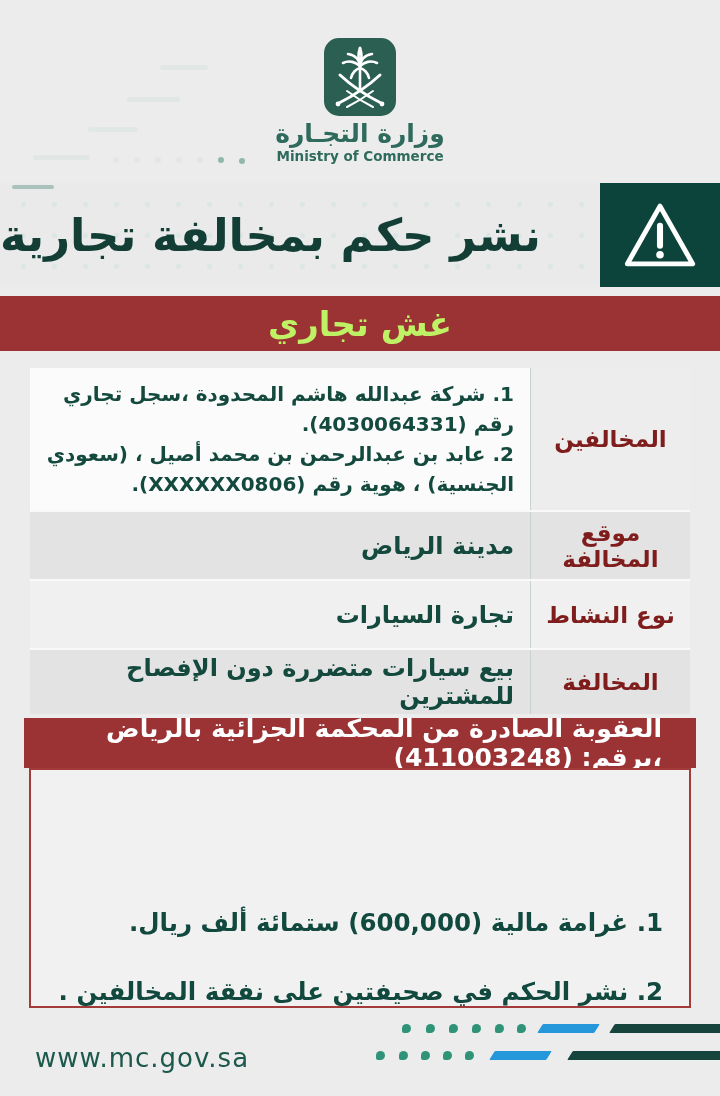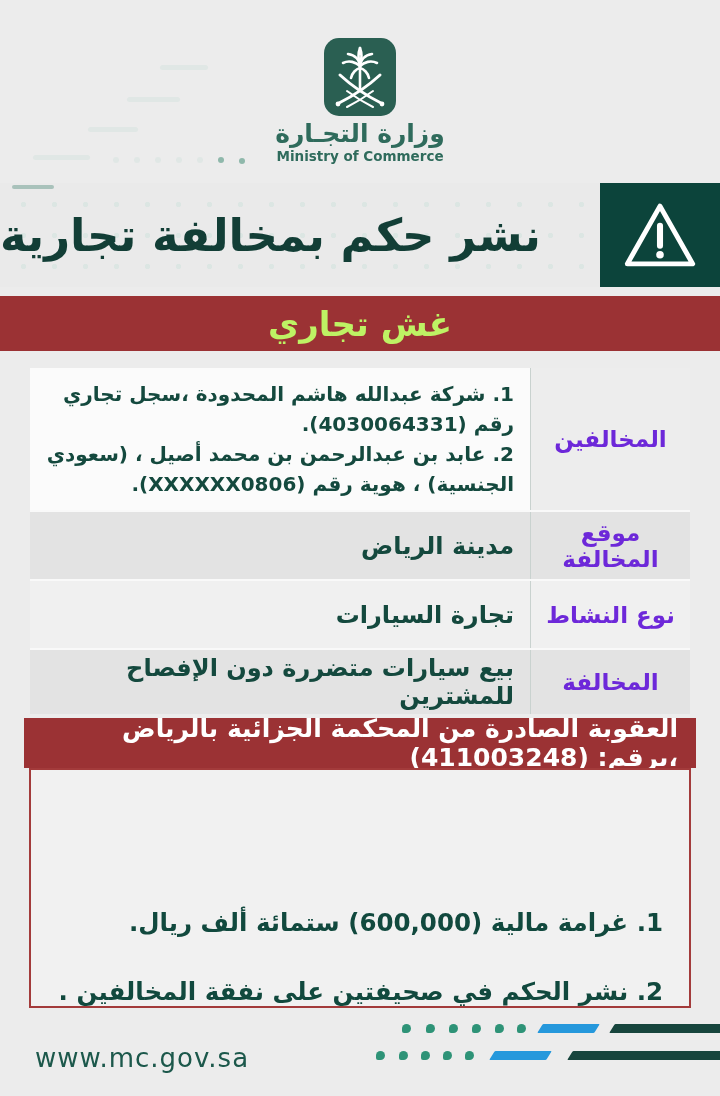"المخالفين" .tlabel { color: #6d28d9 -> #7f1d1d }
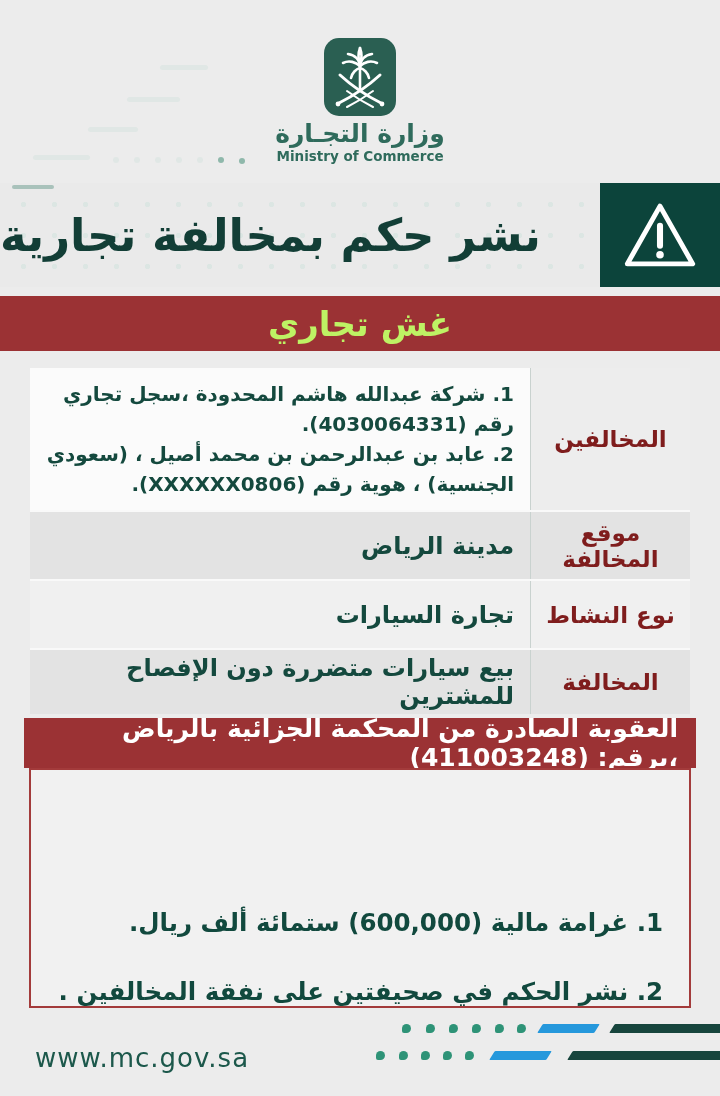"العقوبة الصادرة من المحكمة الجزائية" .penalty-header { padding: 0 18px -> 0 34px }
